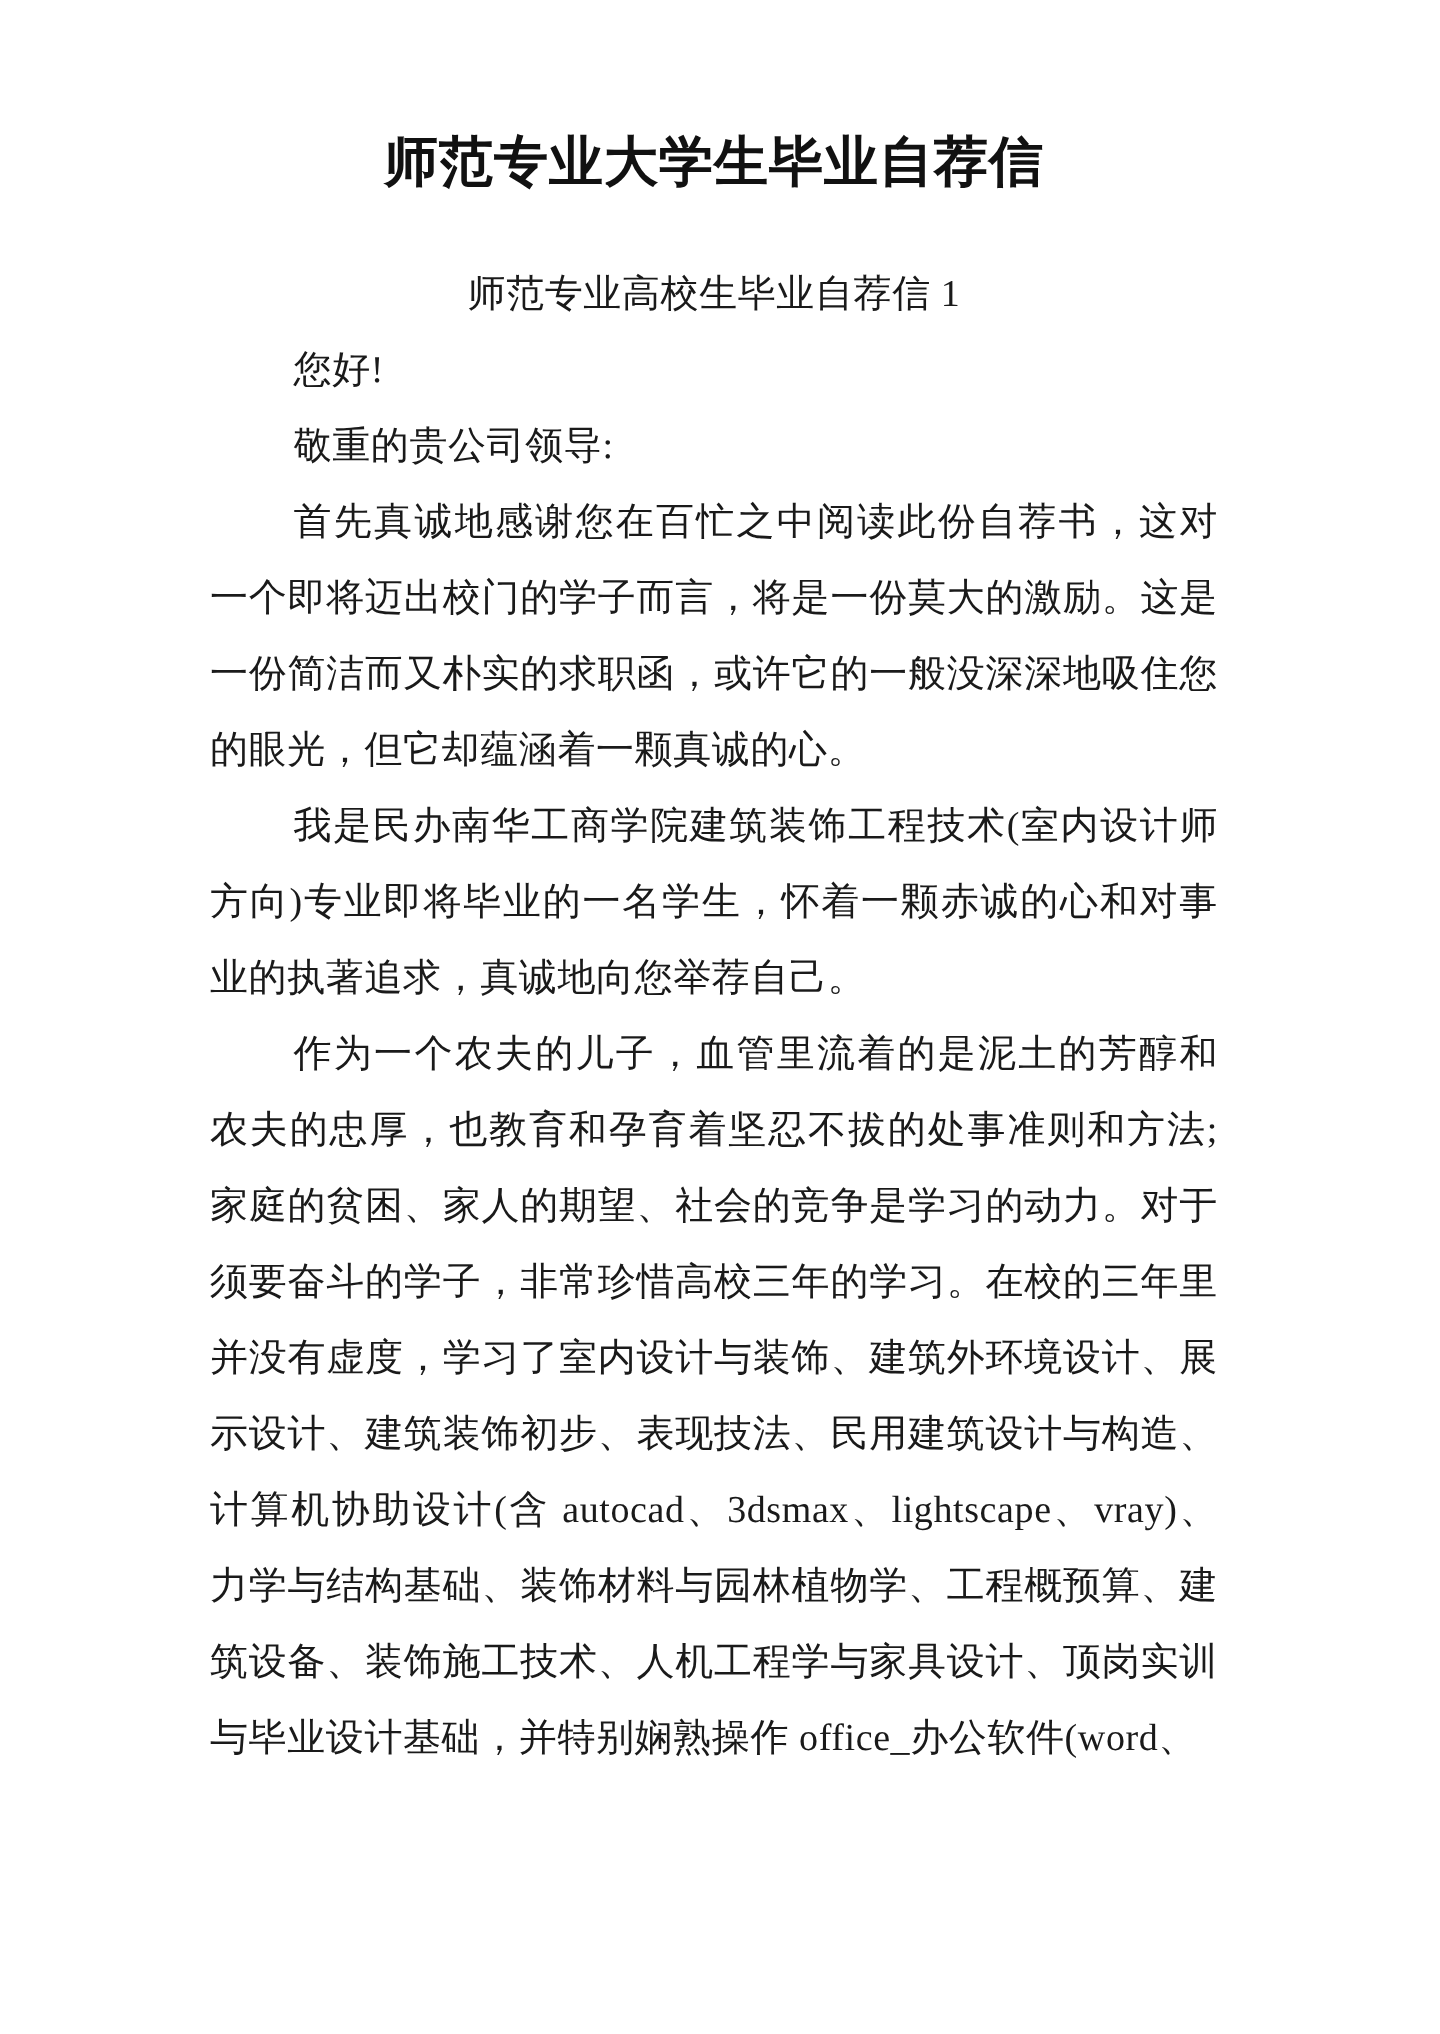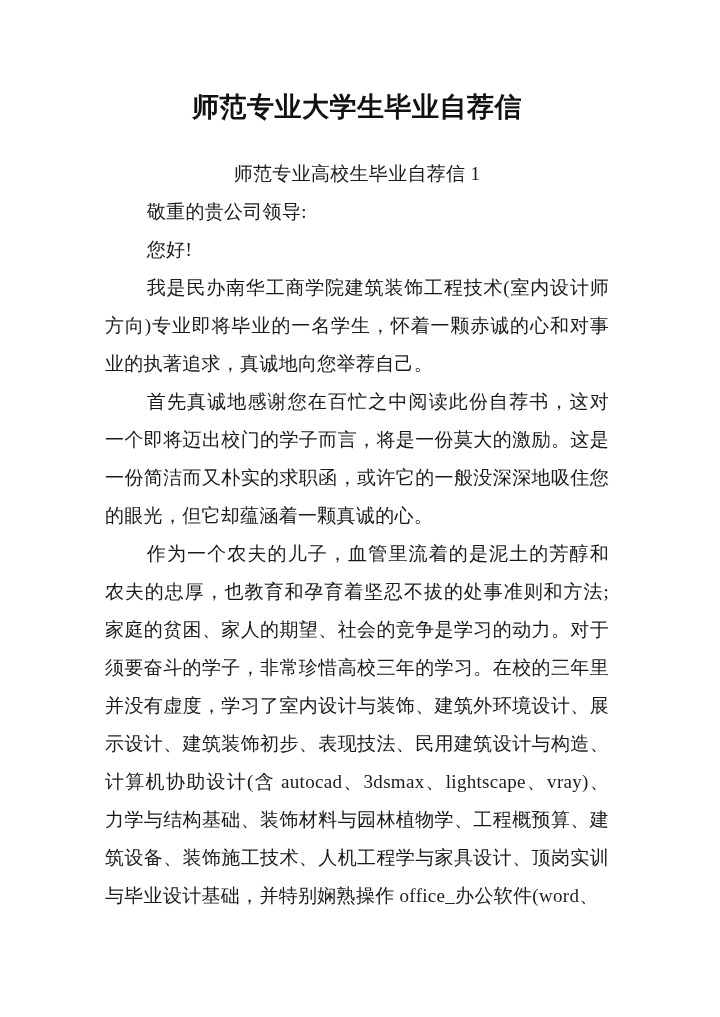"师范专业大学生毕业自荐信" .doc-title { padding-top: 84px -> 58px }
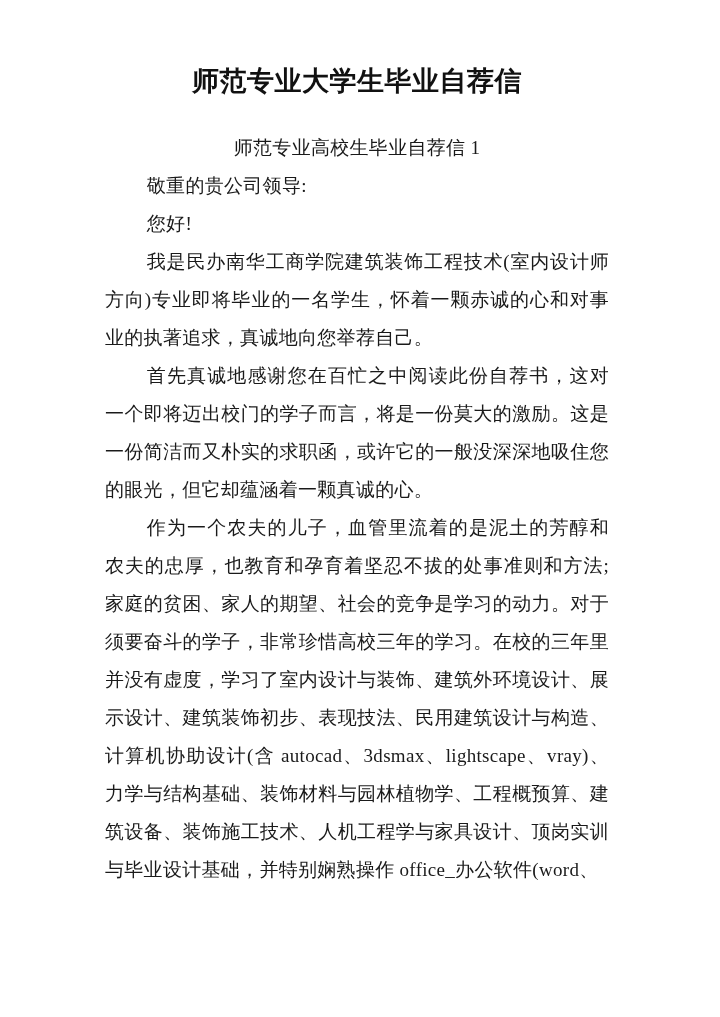"敬重的贵公司领导:" p.indent-line { order: before "您好!" -> after "您好!" }
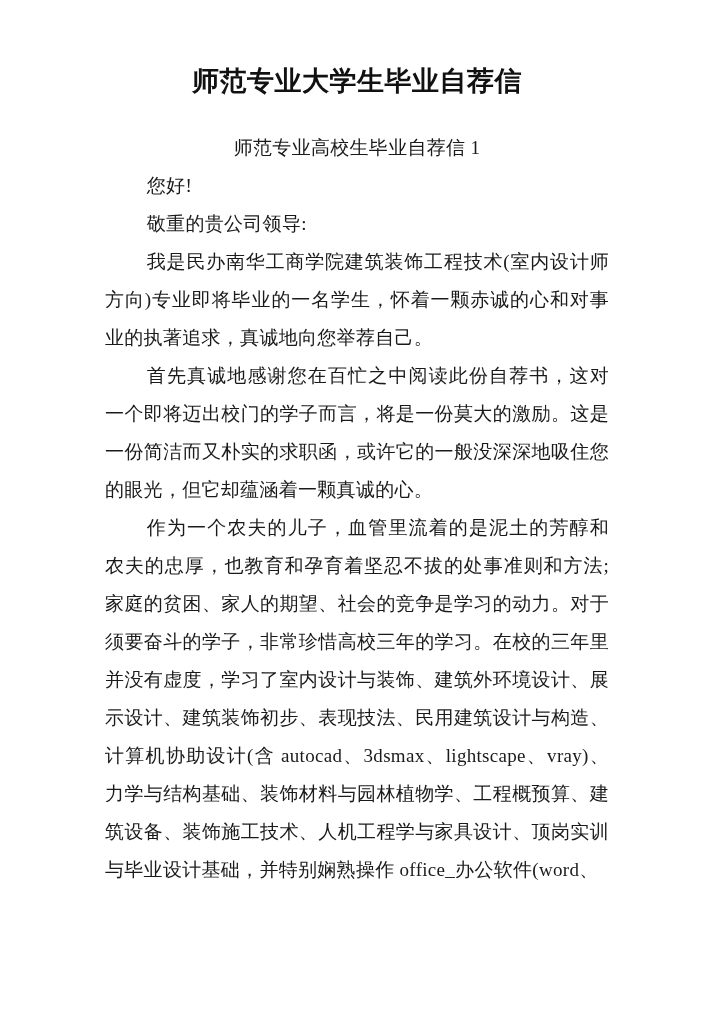"我是民办南华工商学院建筑装饰工程技术(室内设计师方向)专业即将毕业的一名学生，怀" p.para { order: before "首先真诚地感谢您在百忙之中阅读此份自荐书，这对一个即将迈出校门的学子而言，将是一" -> after "首先真诚地感谢您在百忙之中阅读此份自荐书，这对一个即将迈出校门的学子而言，将是一" }
